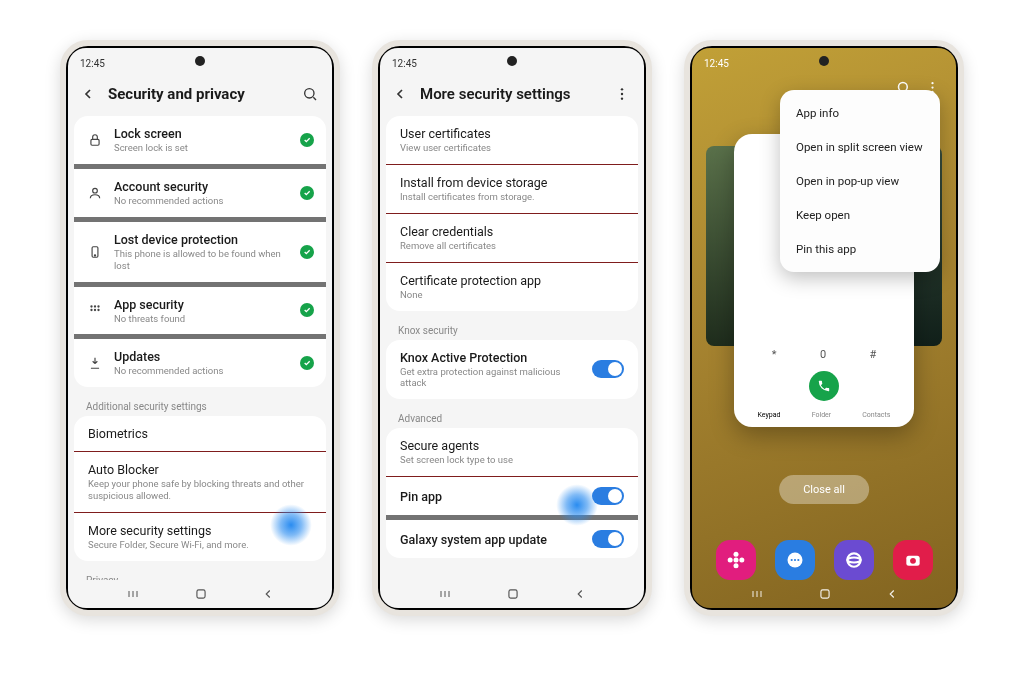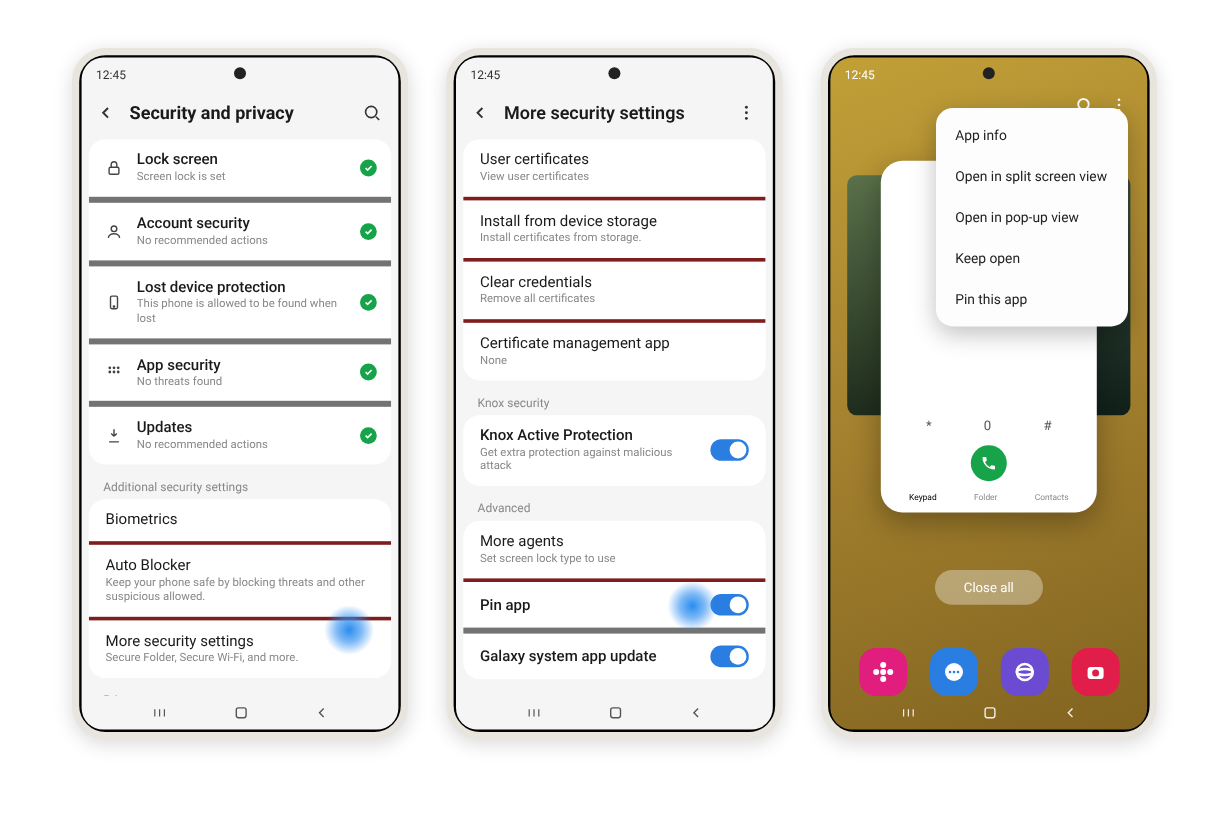"User certificates" .simple-row { border-bottom: 3px solid #7f1d1d -> 1px solid #7f1d1d }
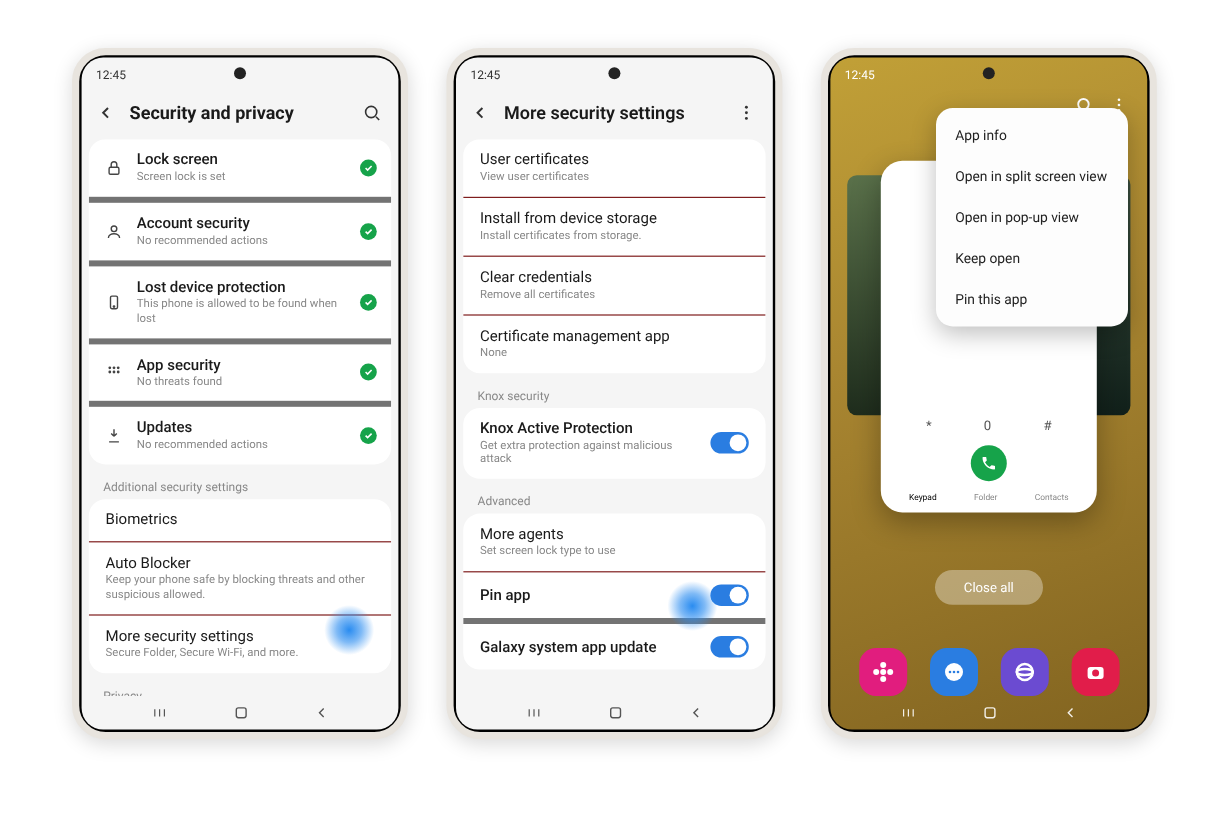"Certificate management app" div.t1 { text: management -> protection }
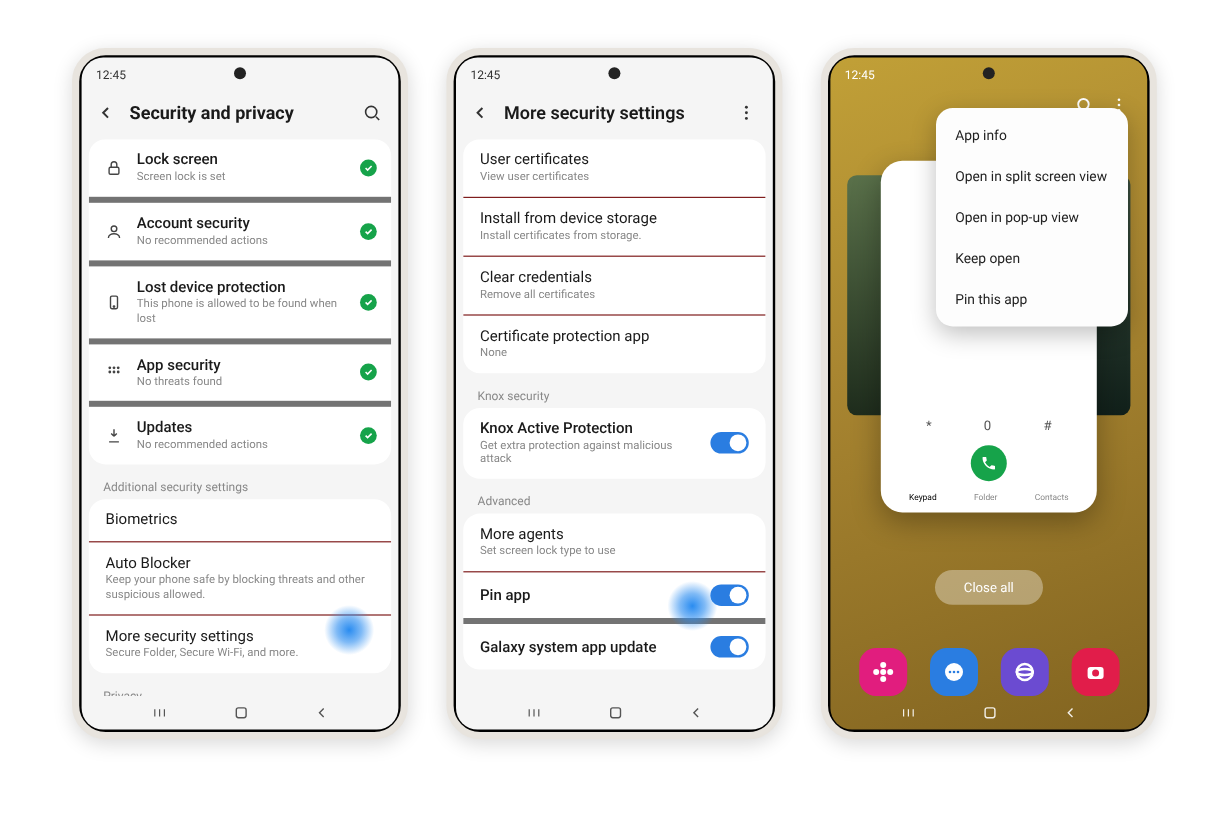"More agents" div.t1 { text: More -> Secure }
